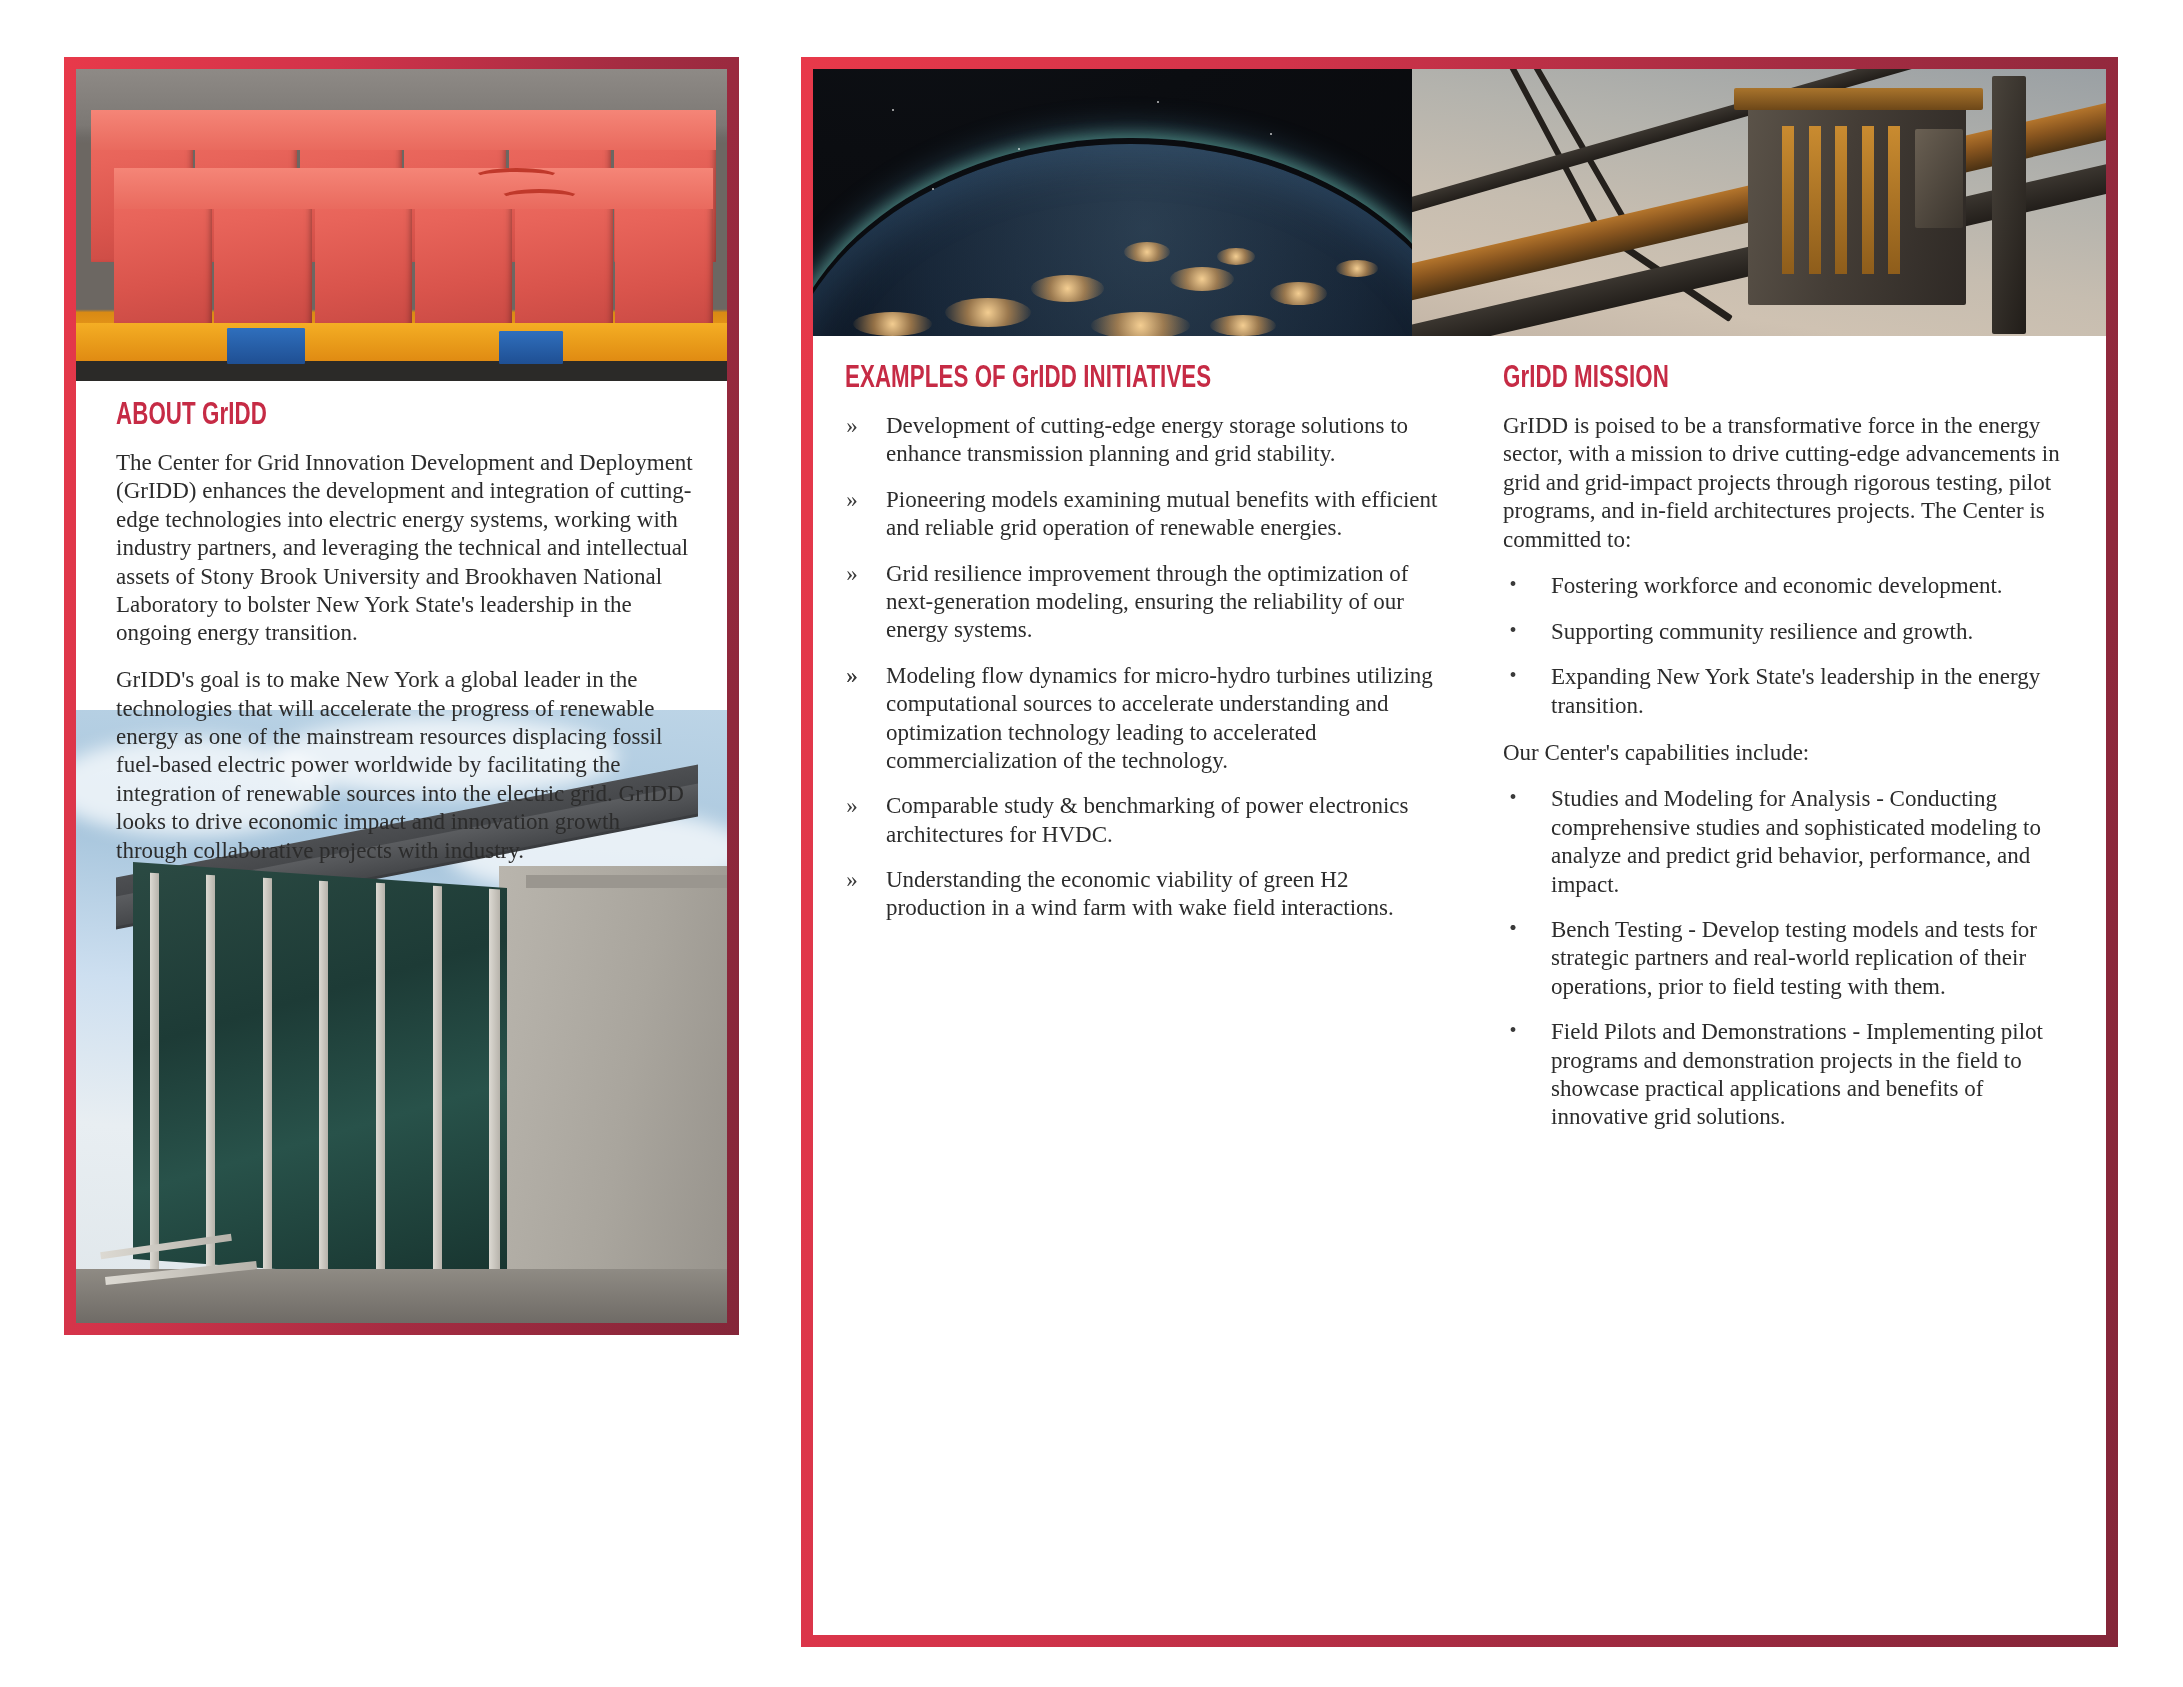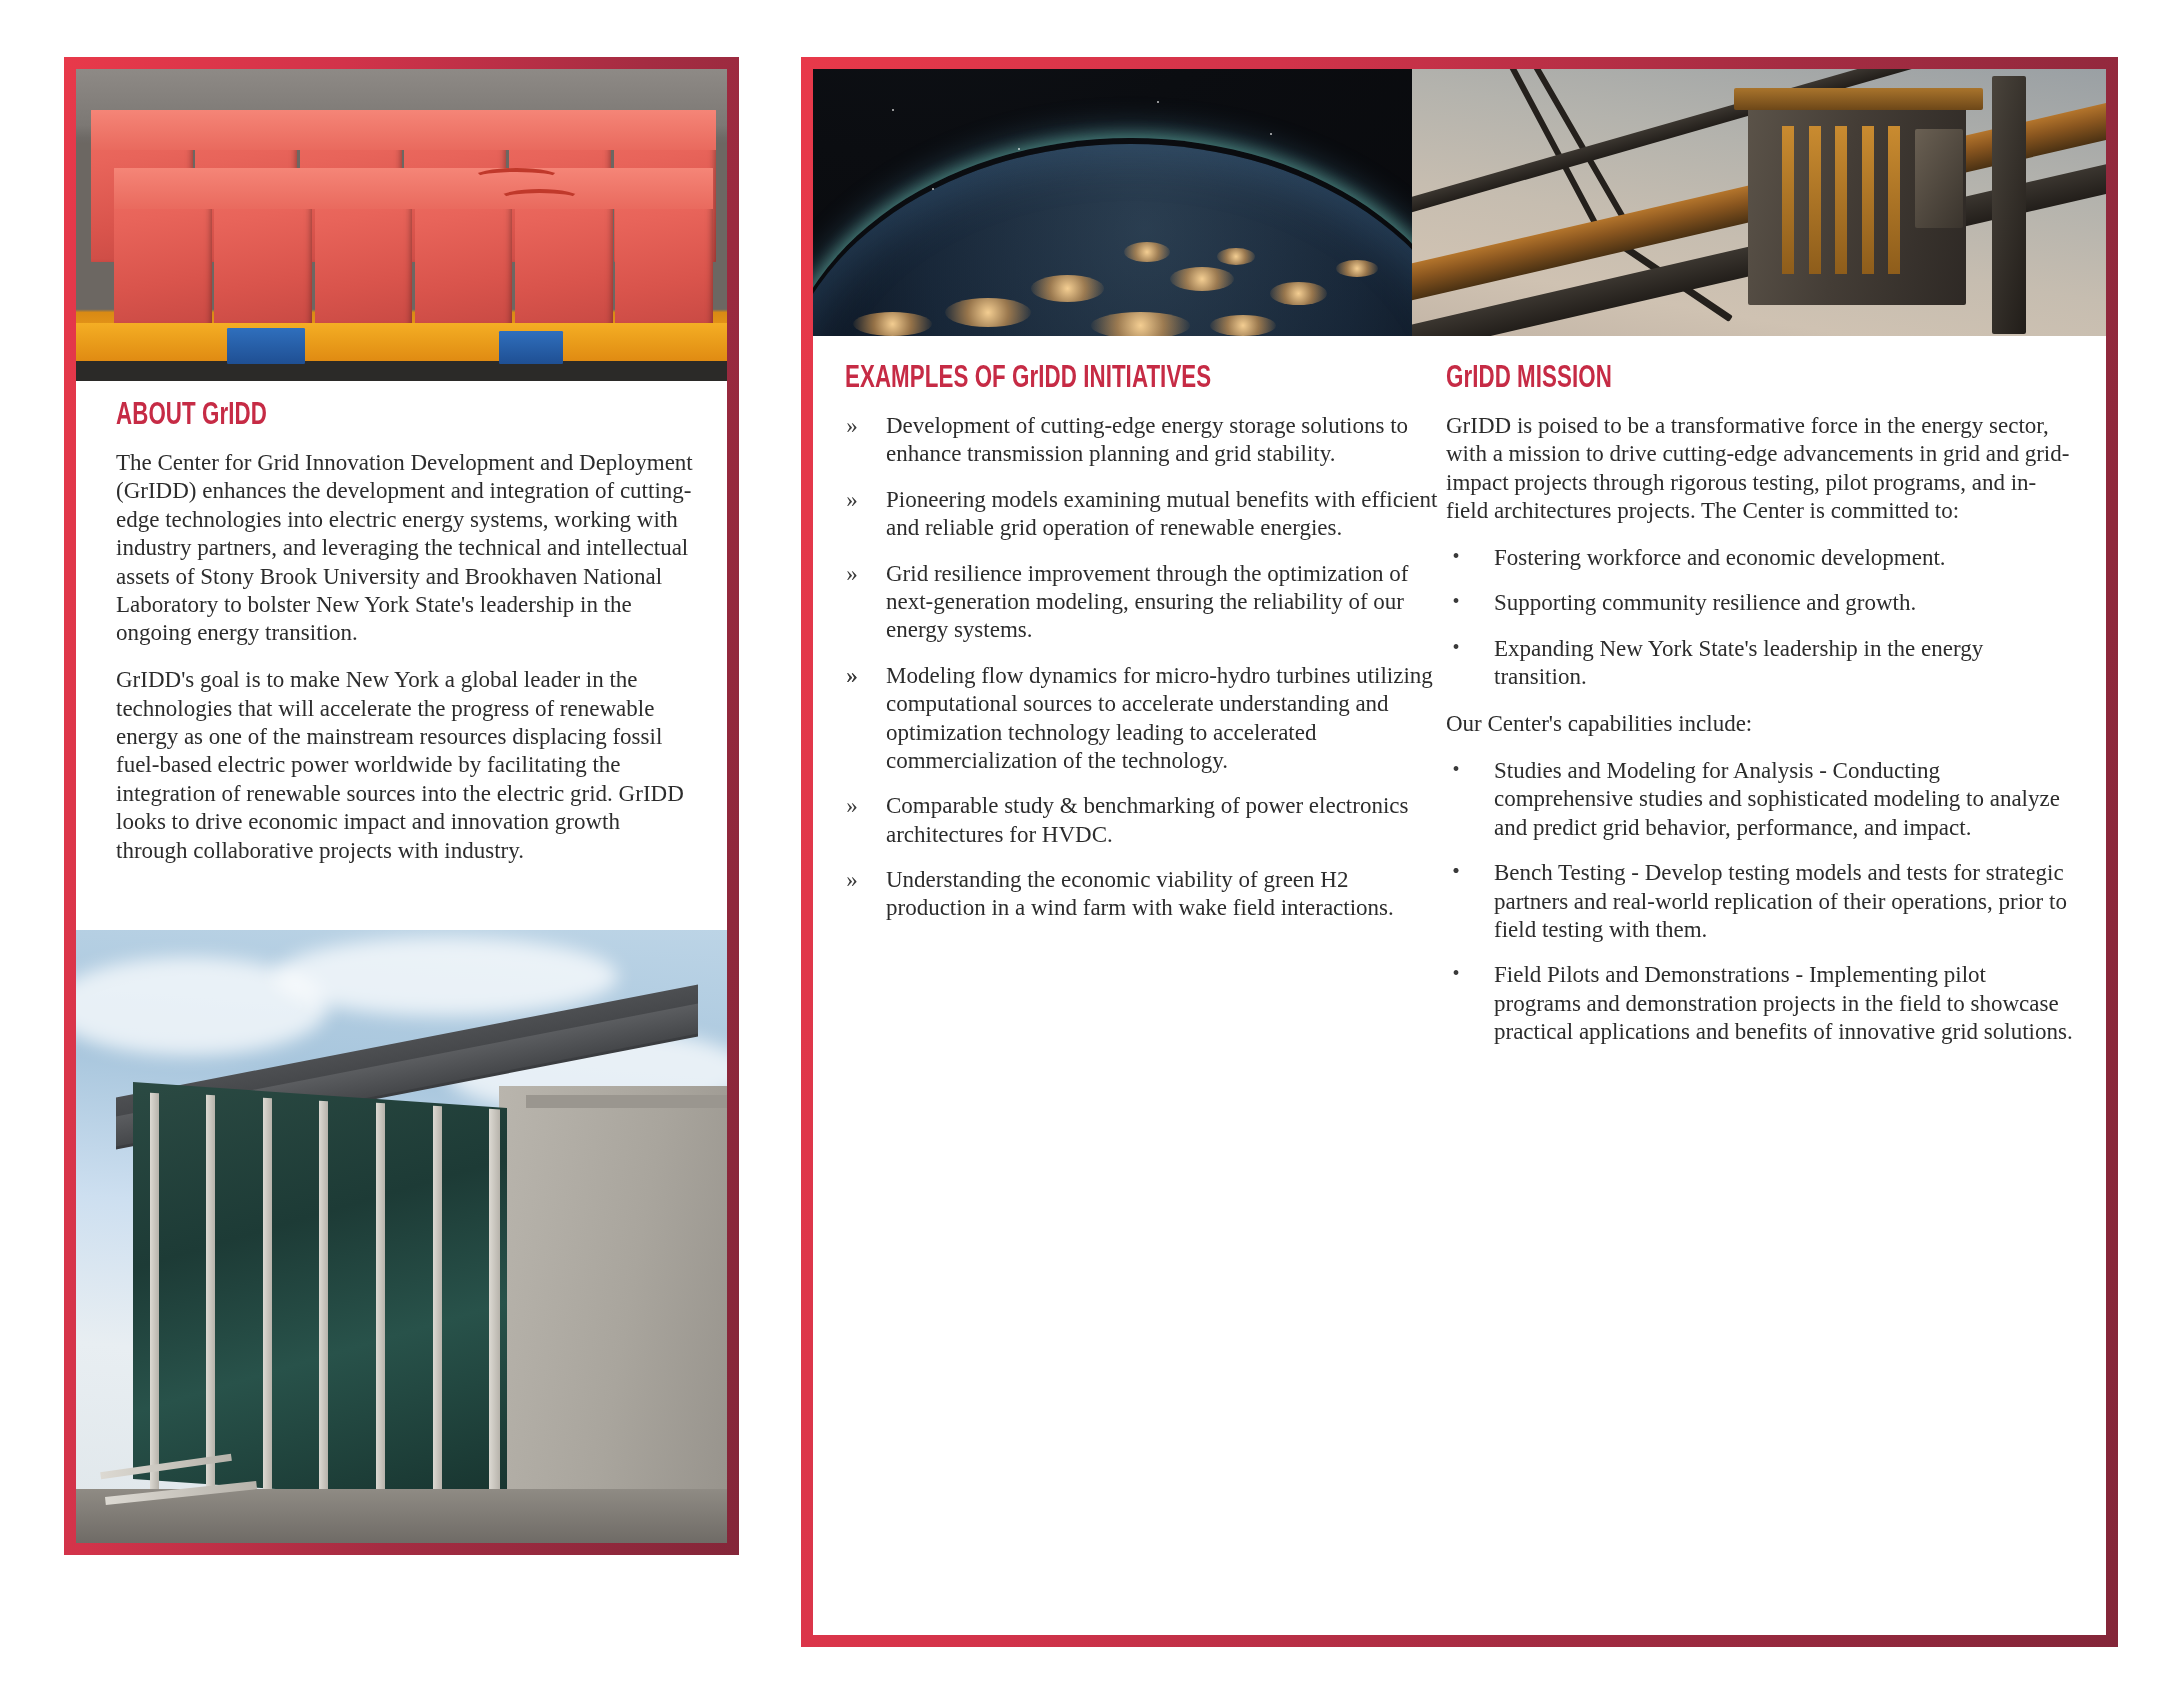"EXAMPLES OF GrIDD INITIATIVES" #right-cols { gap: none -> 57px }
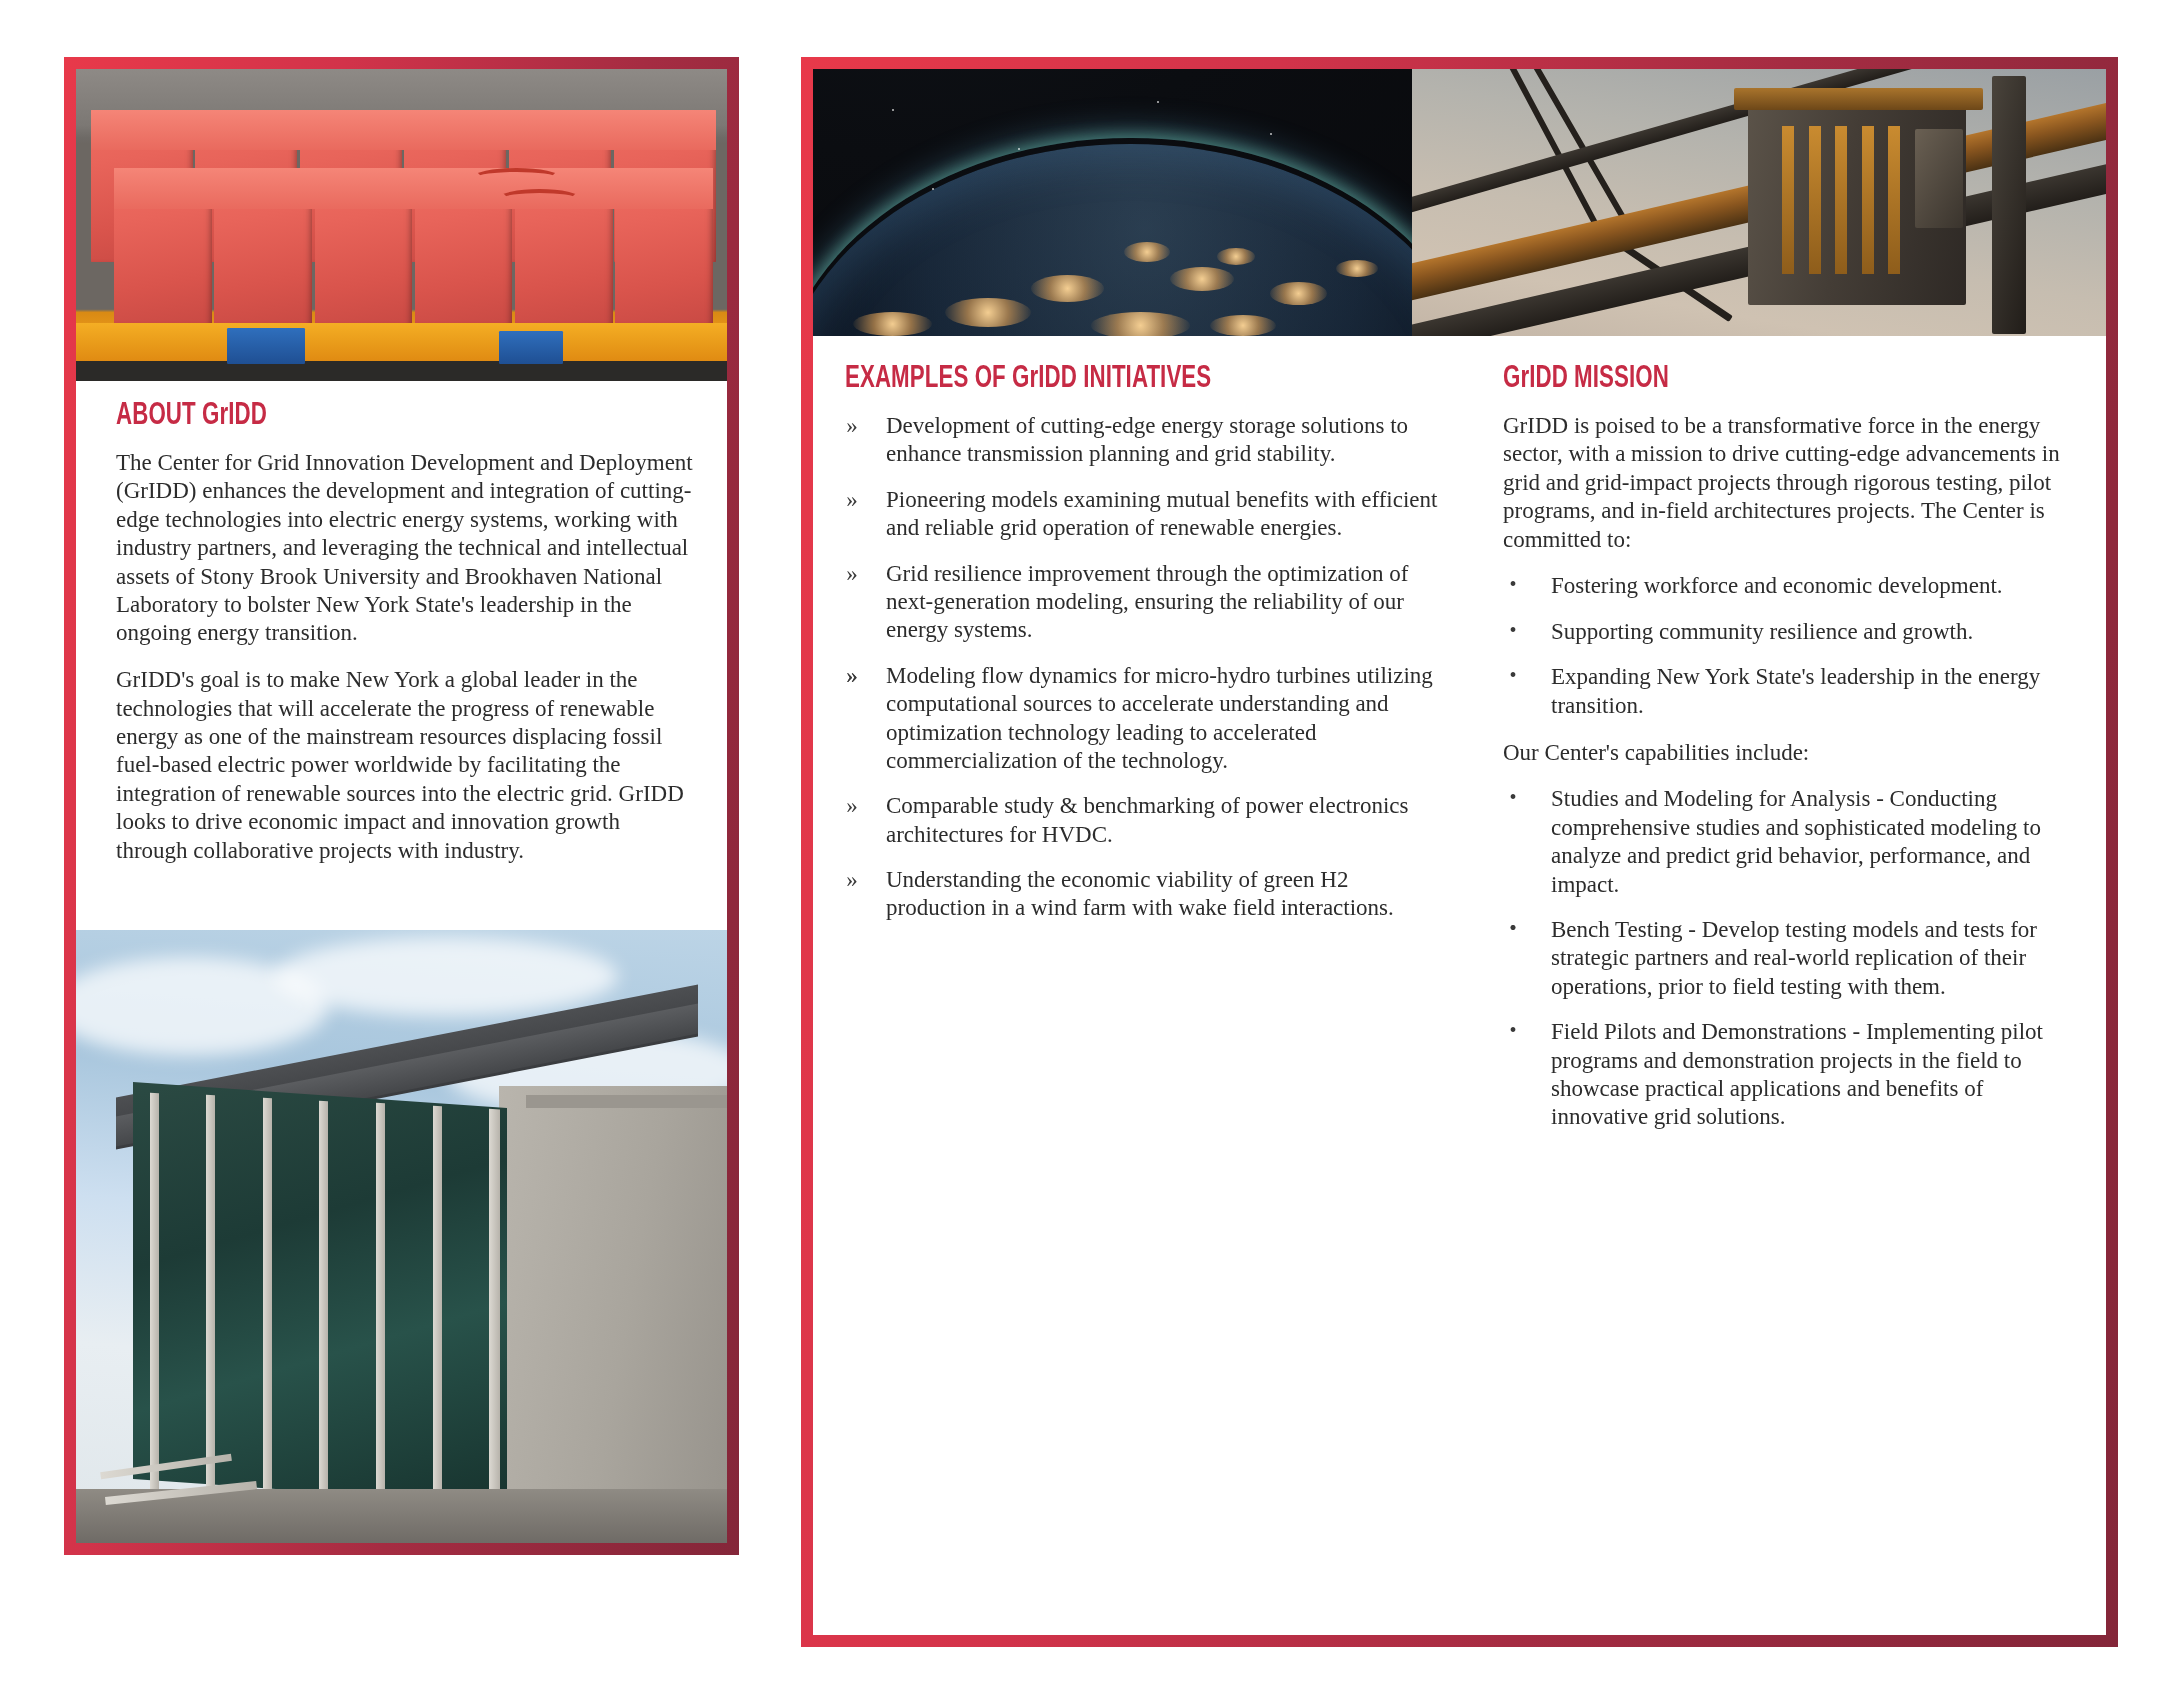"ABOUT GrIDD" #panel-left { height: 1498px -> 1278px }
